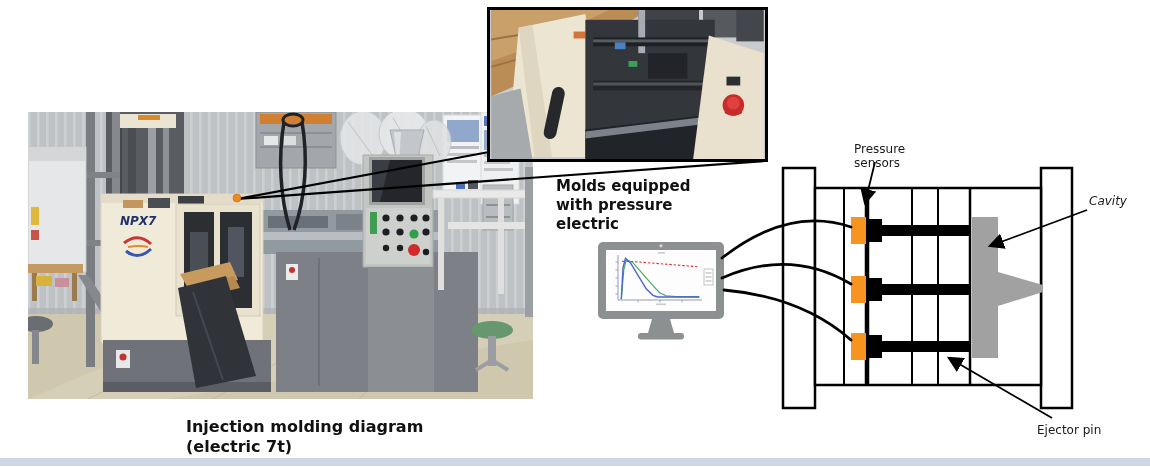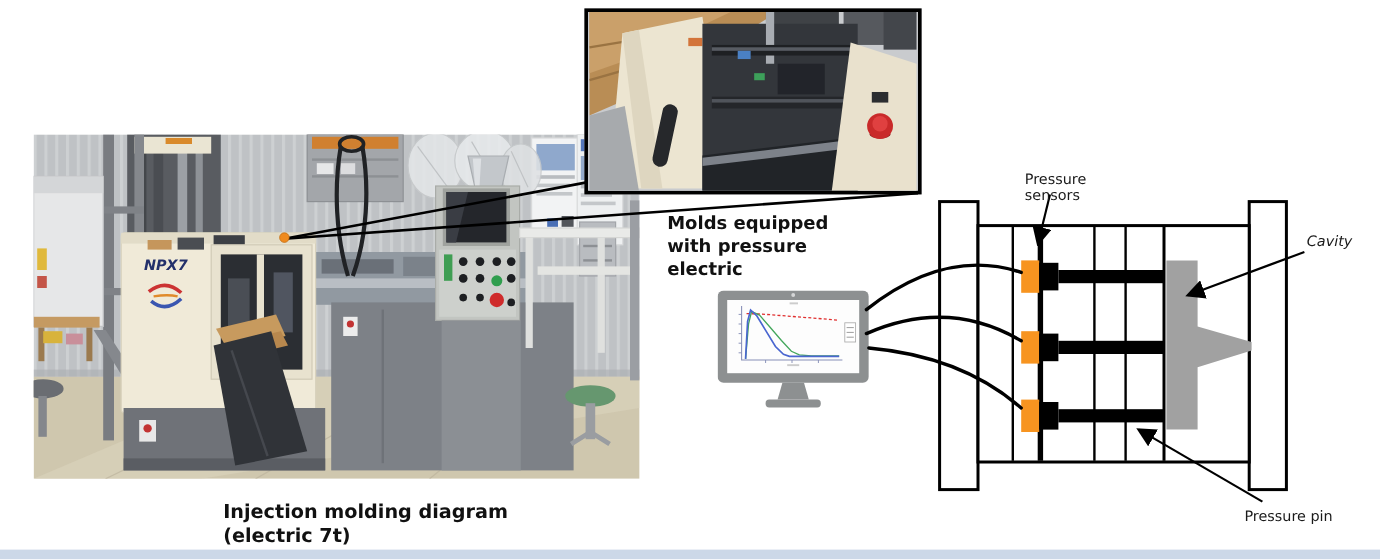"Pressure pin" div.abs { text: Pressure -> Ejector }
